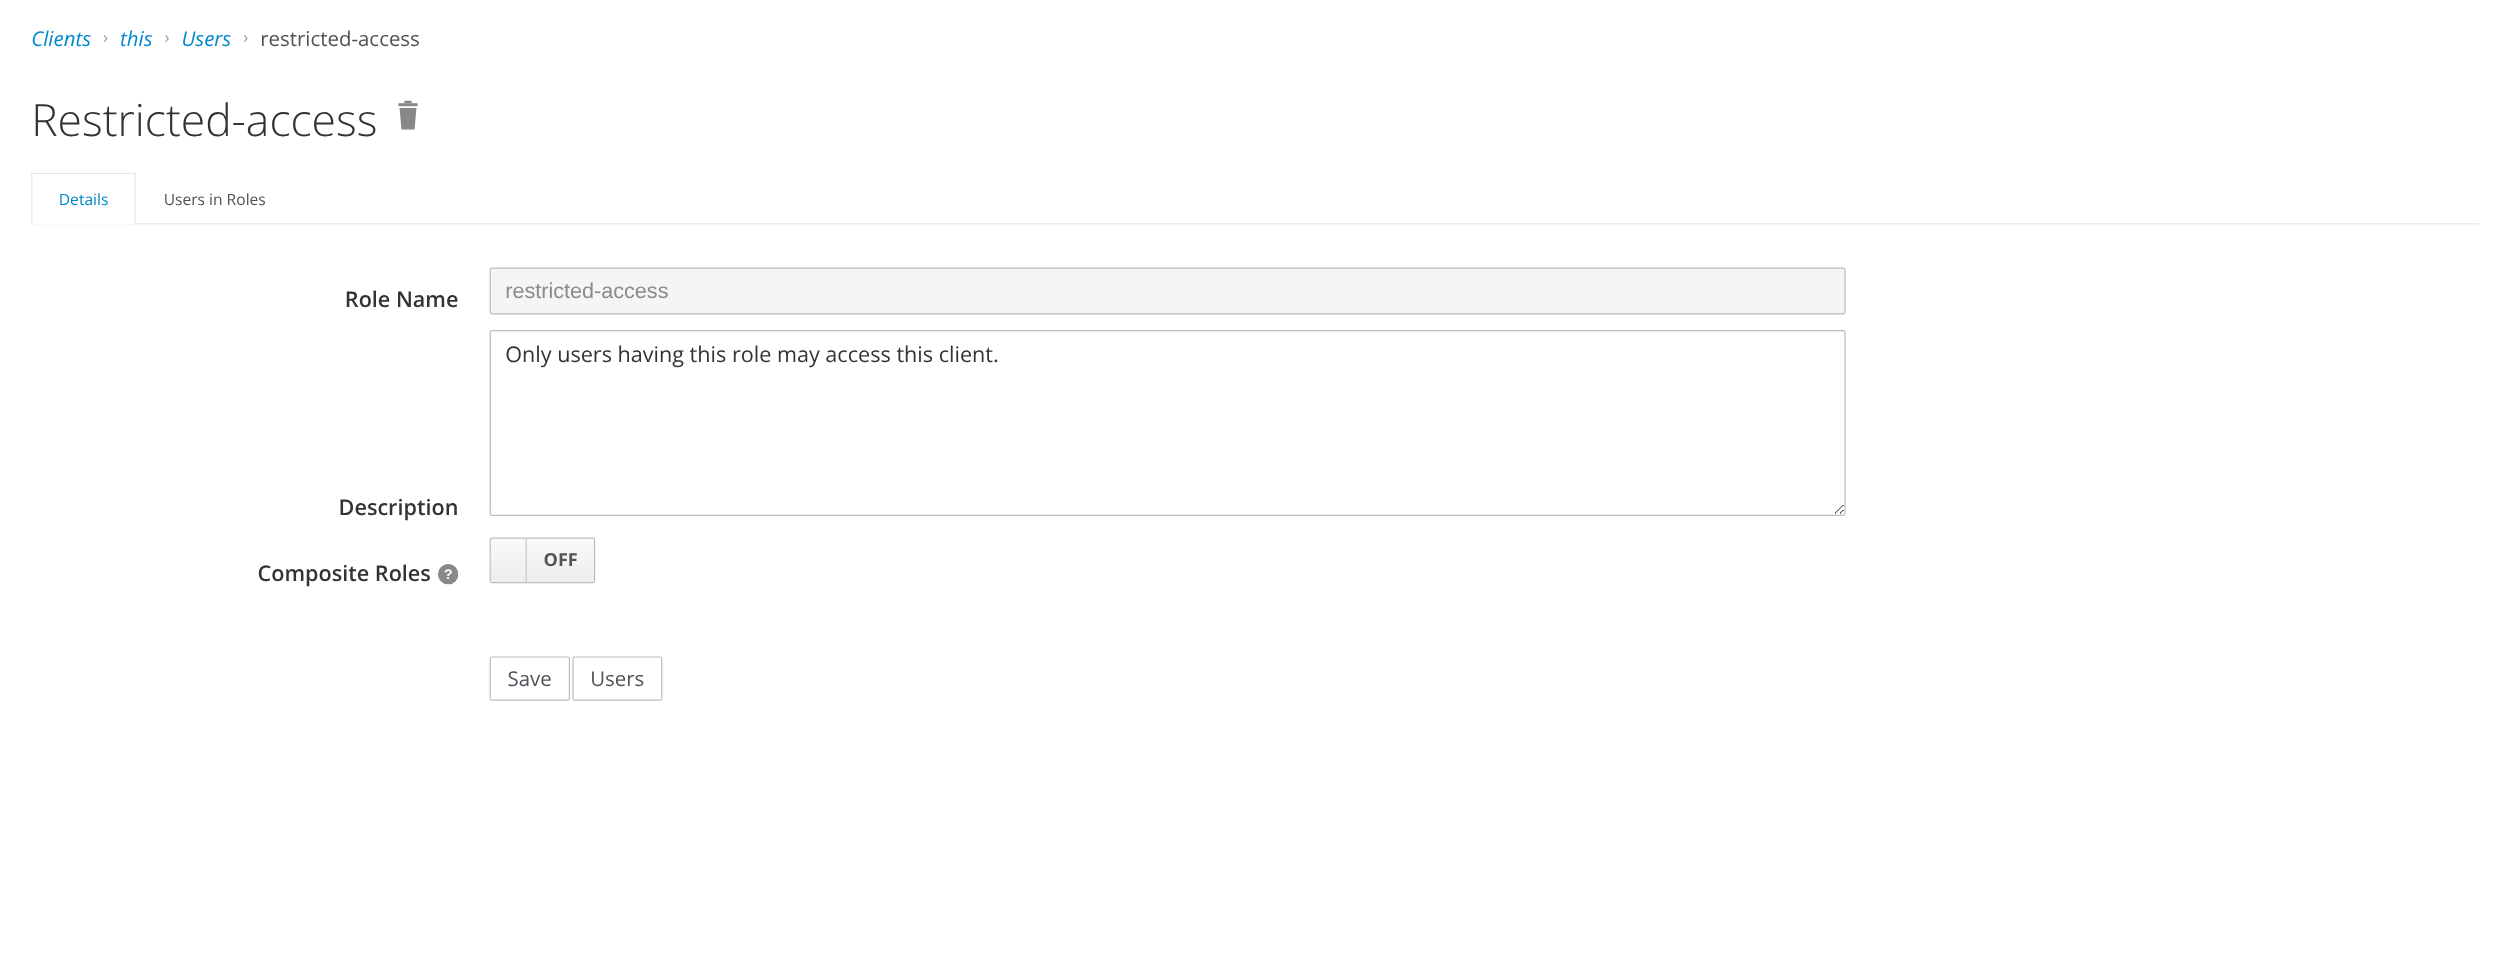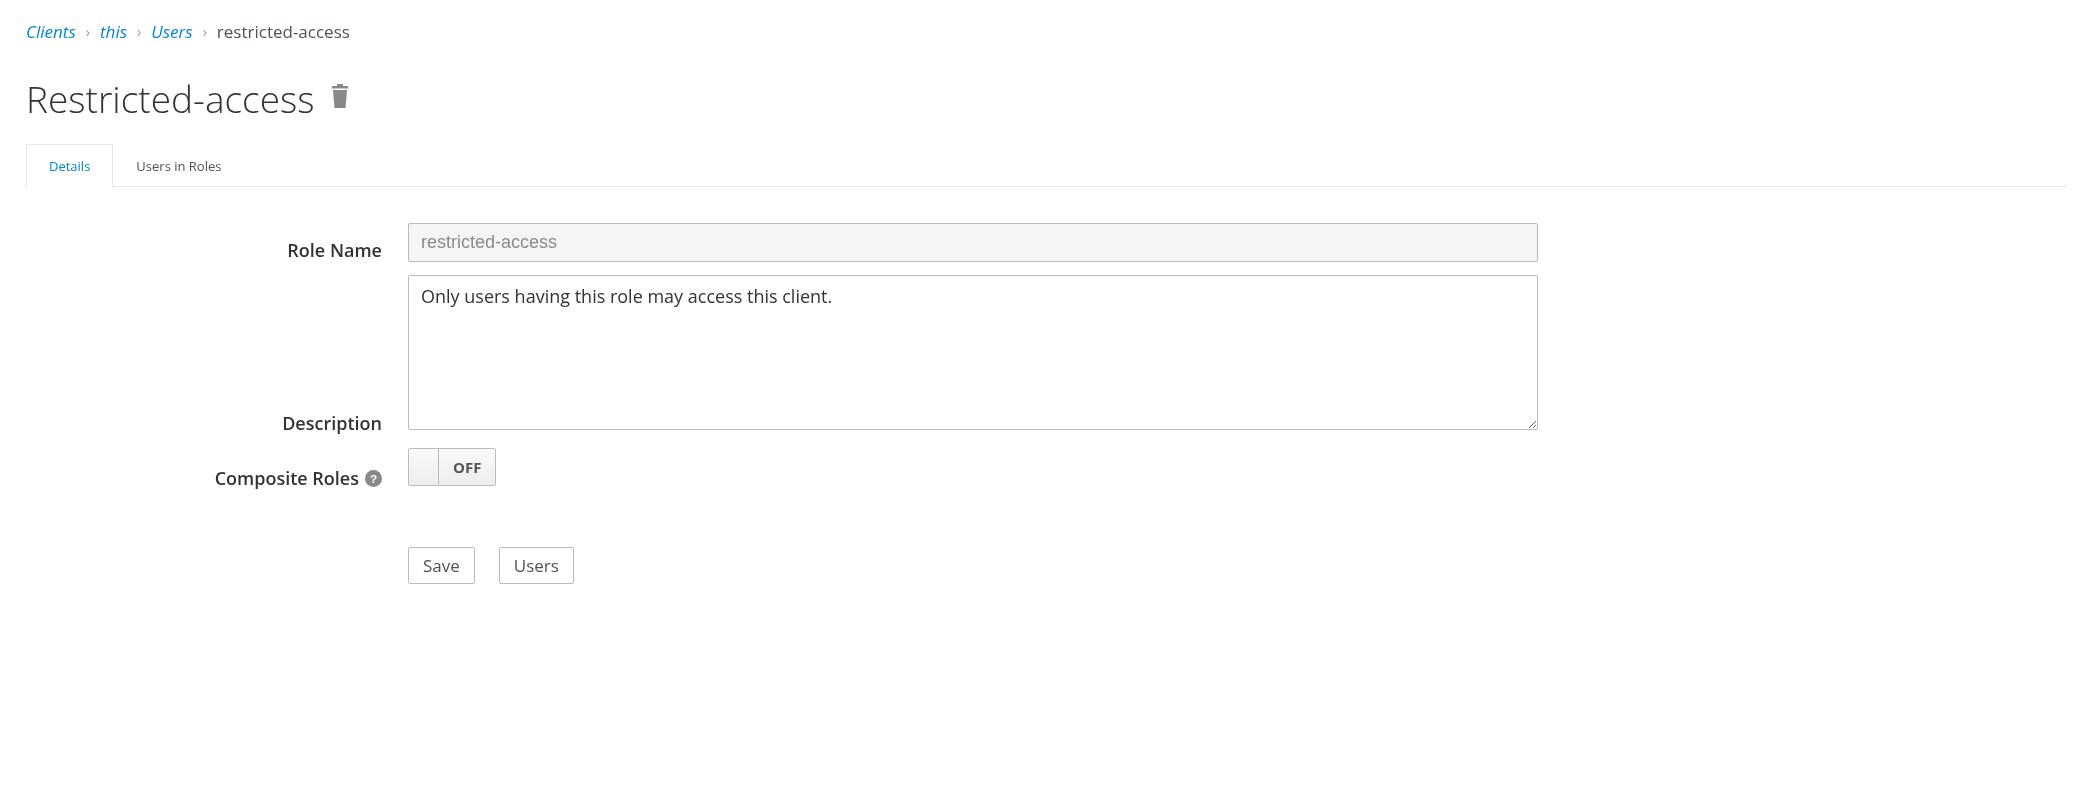"Save" .form-actions { gap: 24px -> 2px }
